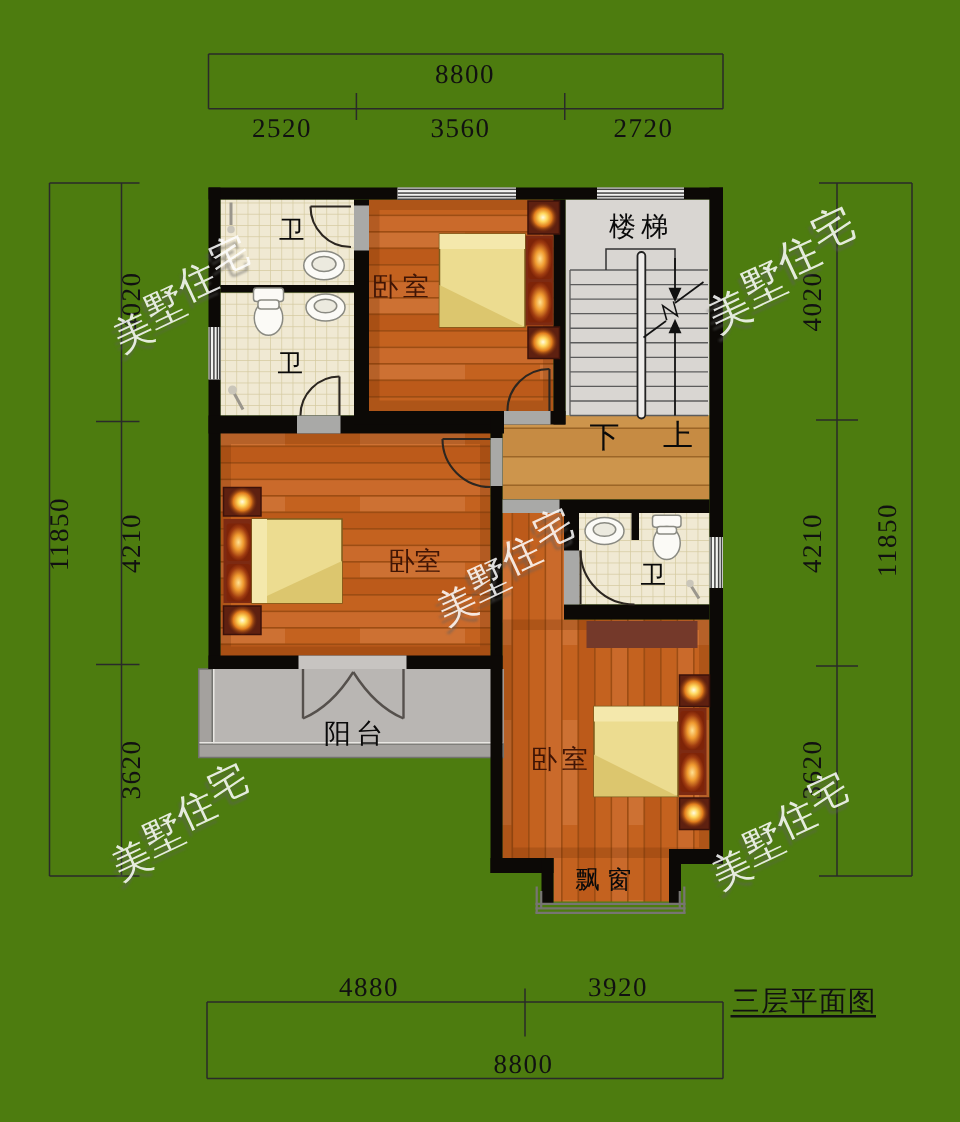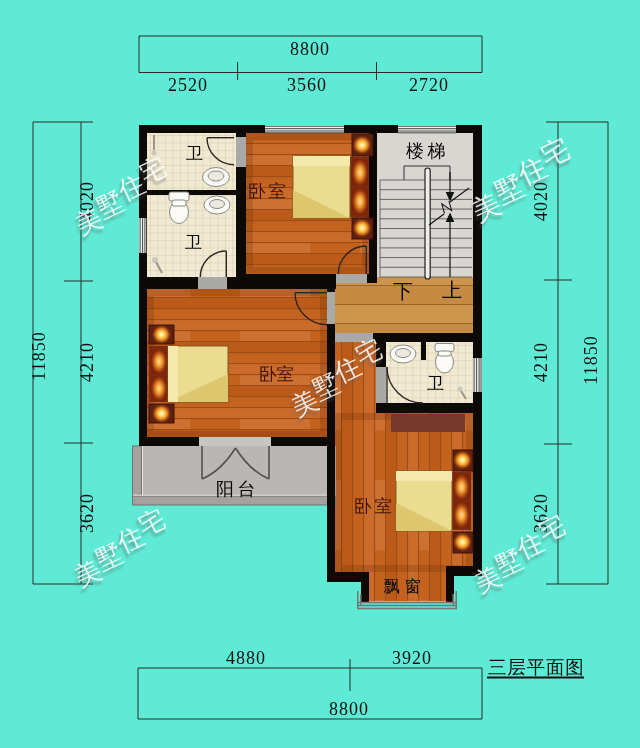"8800" #page { background: #5eead4 -> #4d7c0f }
